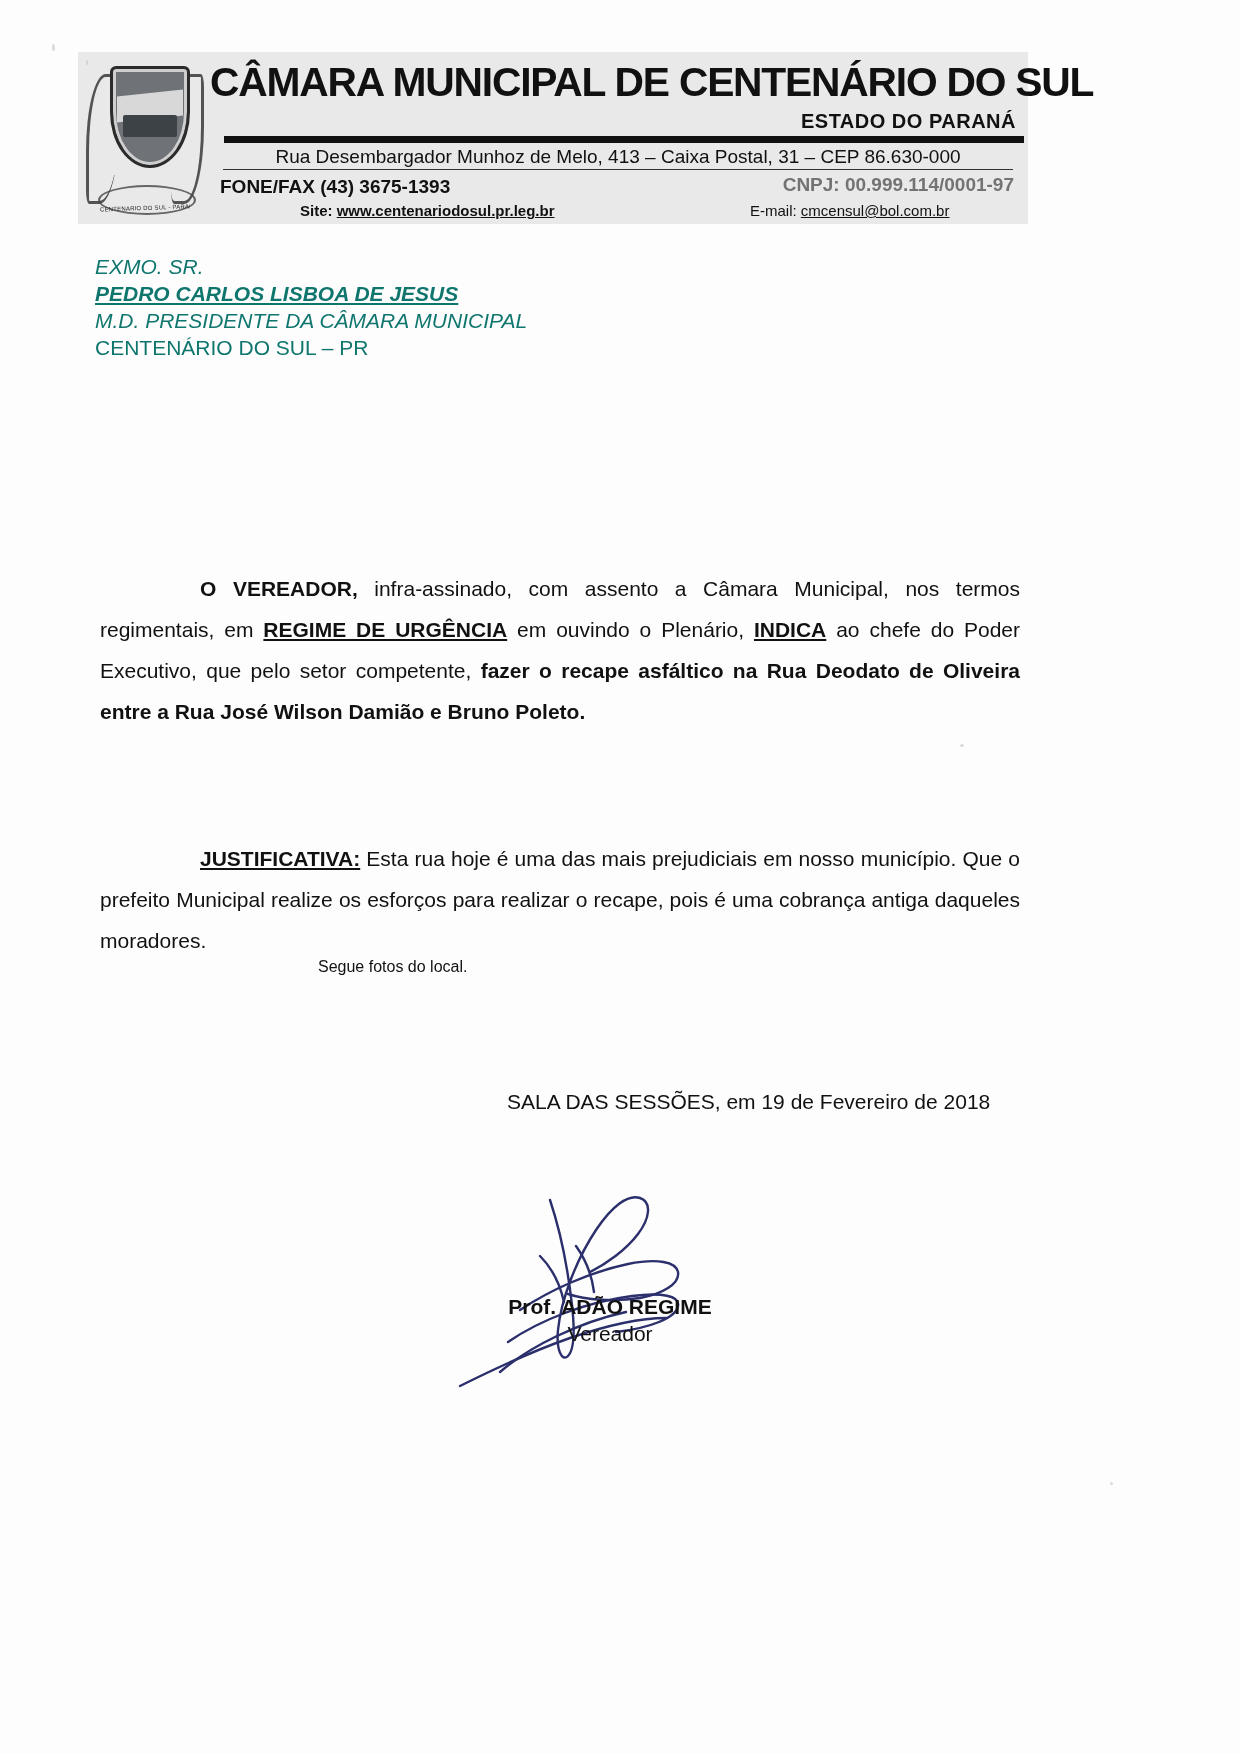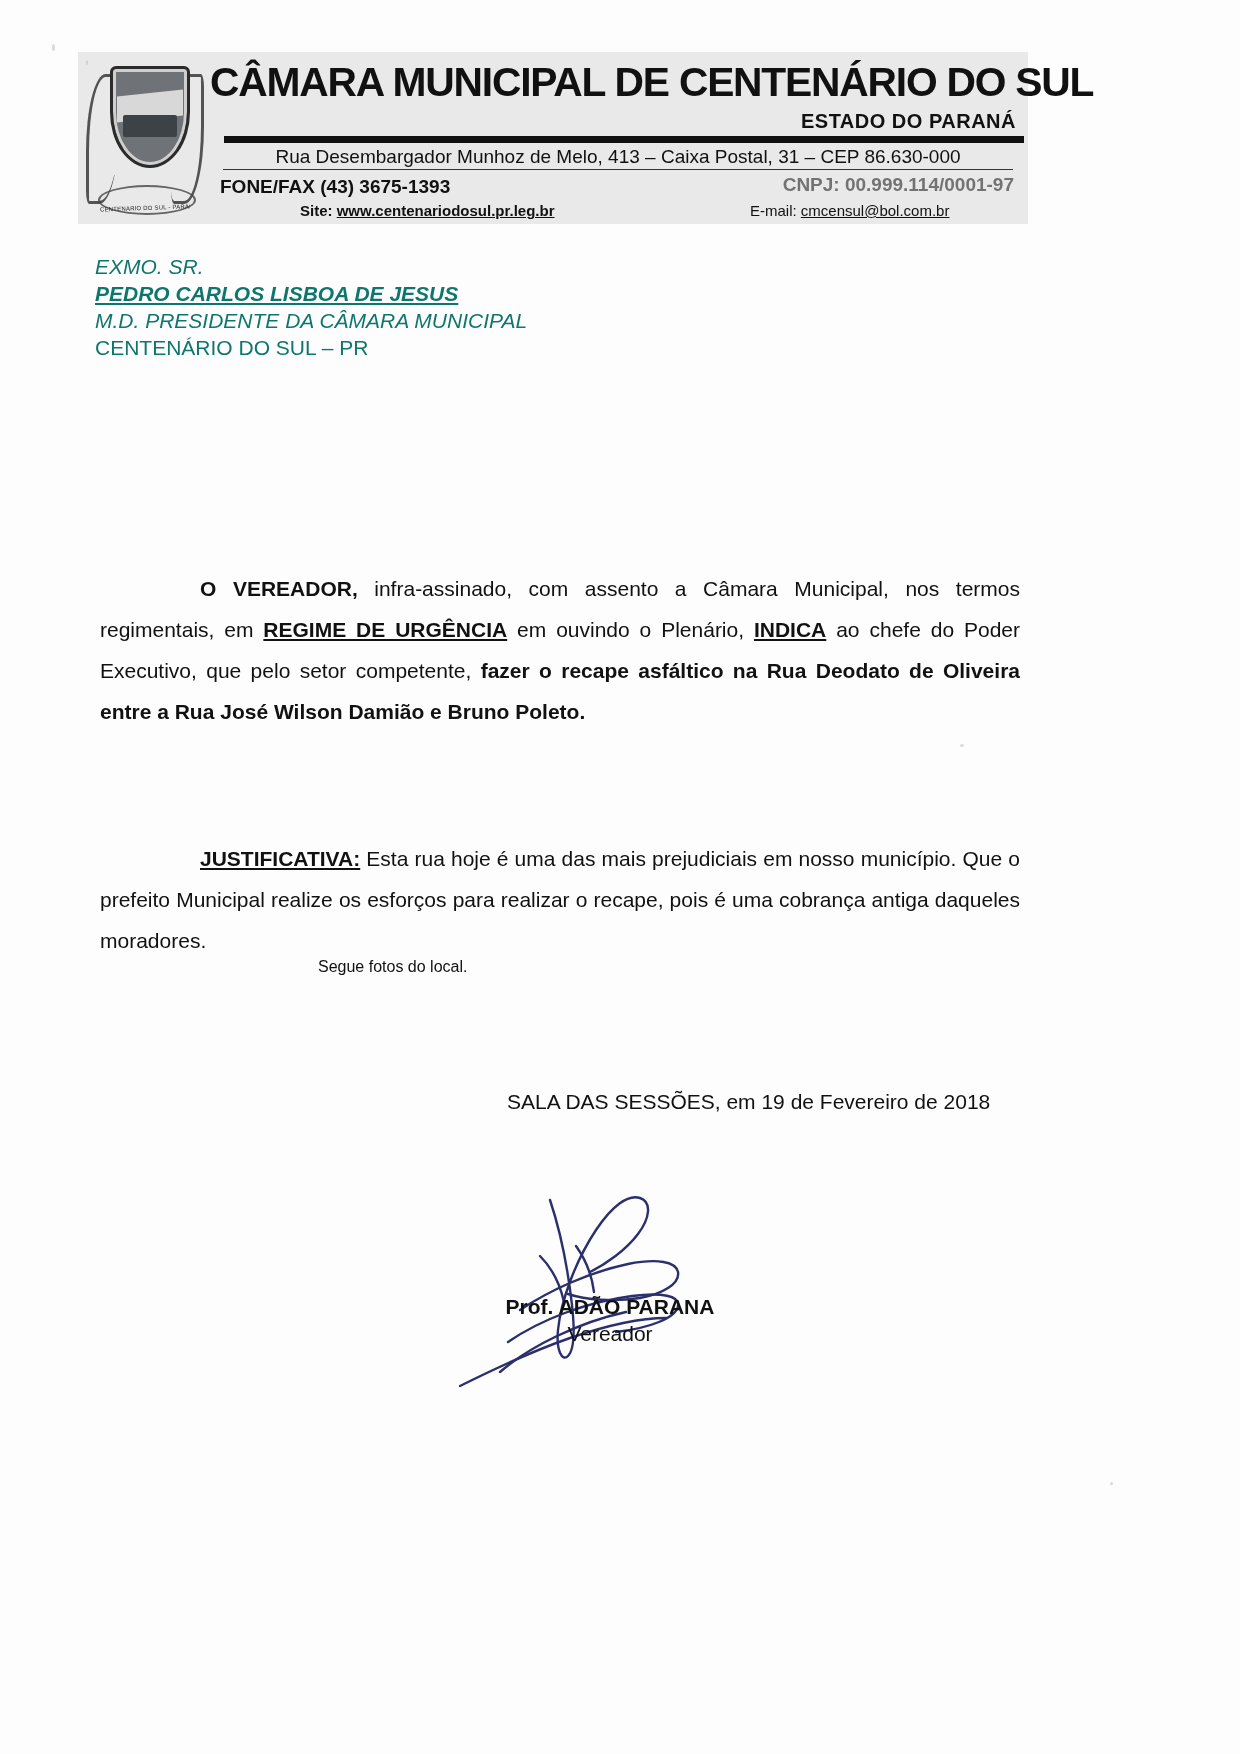"Prof. ADÃO PARANA" div.sig-name { text: PARANA -> REGIME }
